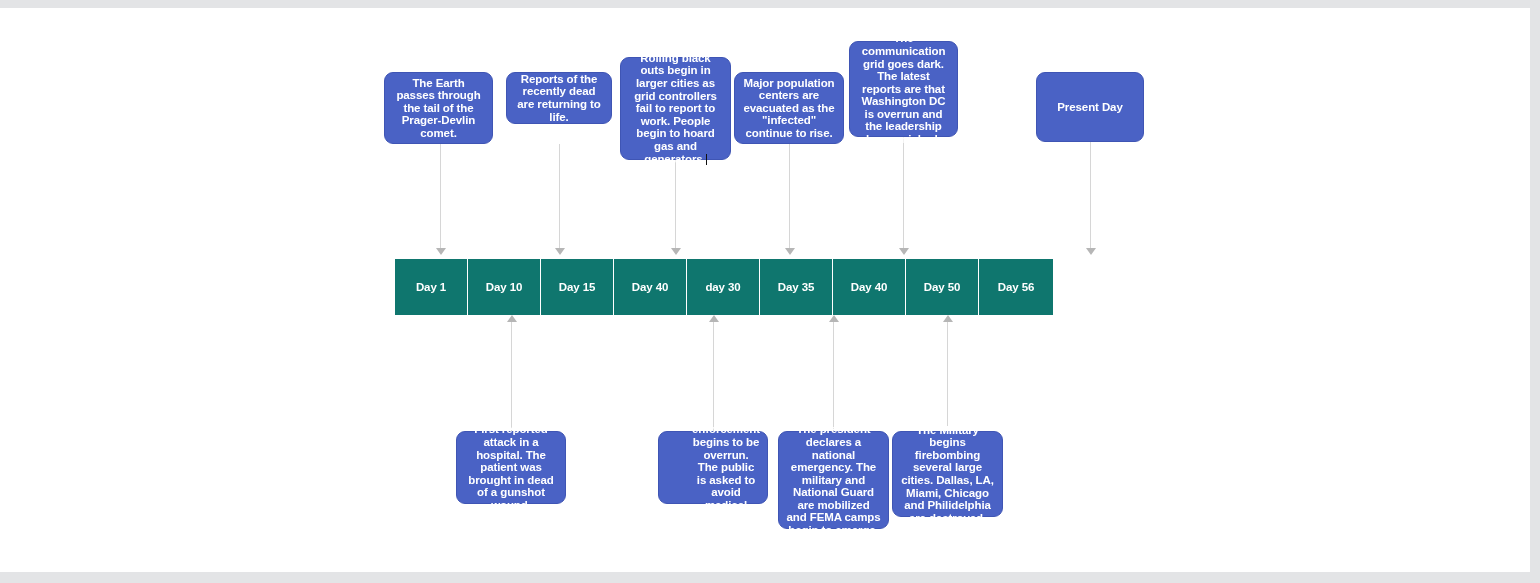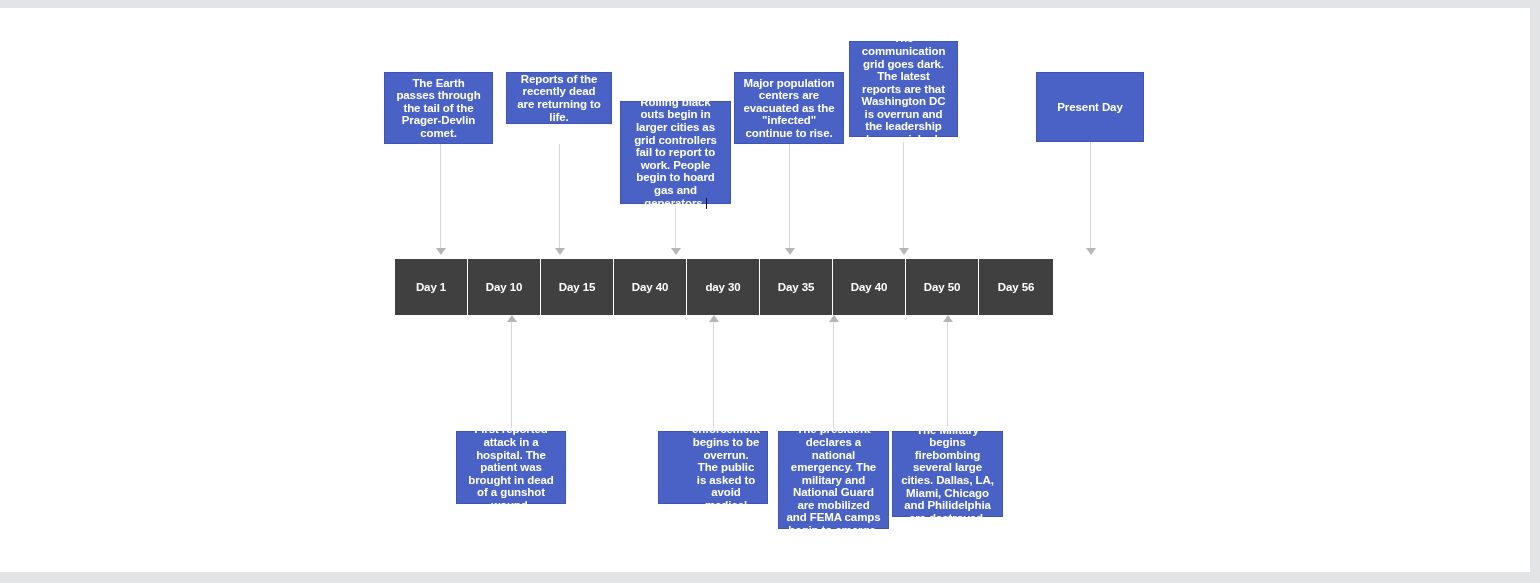"The communication grid goes dark." .event-box { border-radius: 0 -> 9px }
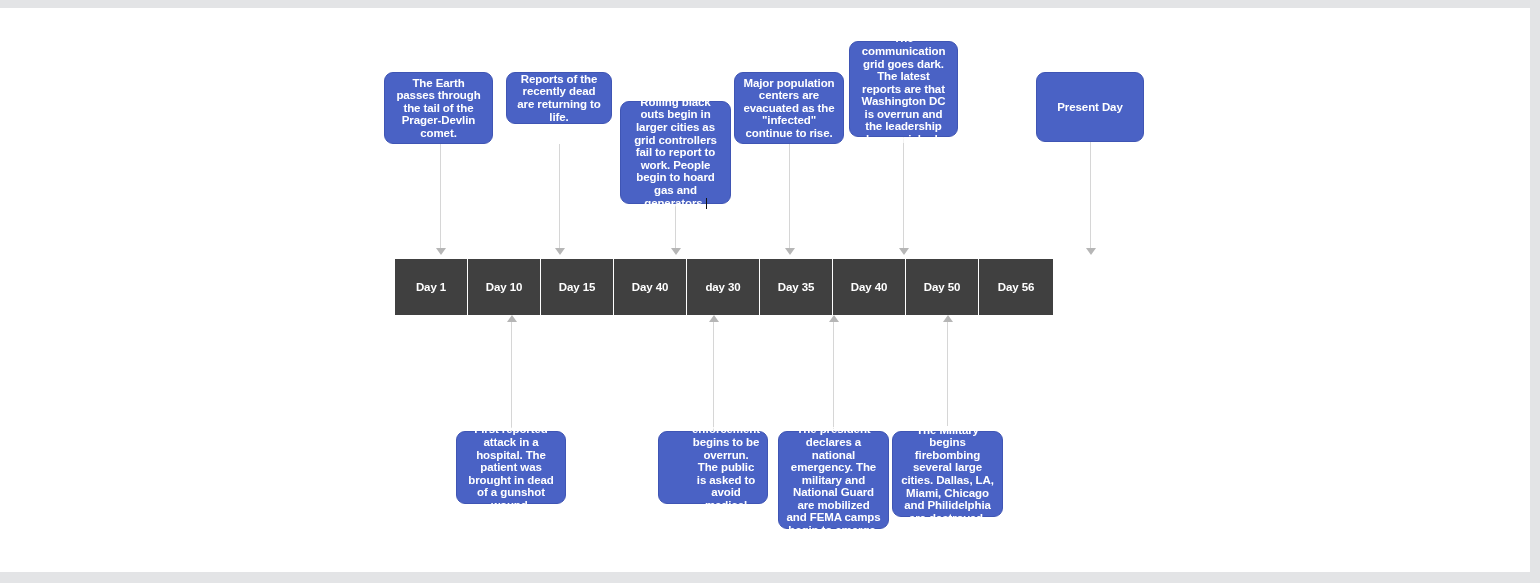"Rolling black outs begin in" div.event-box { margin-top: 44px -> none }
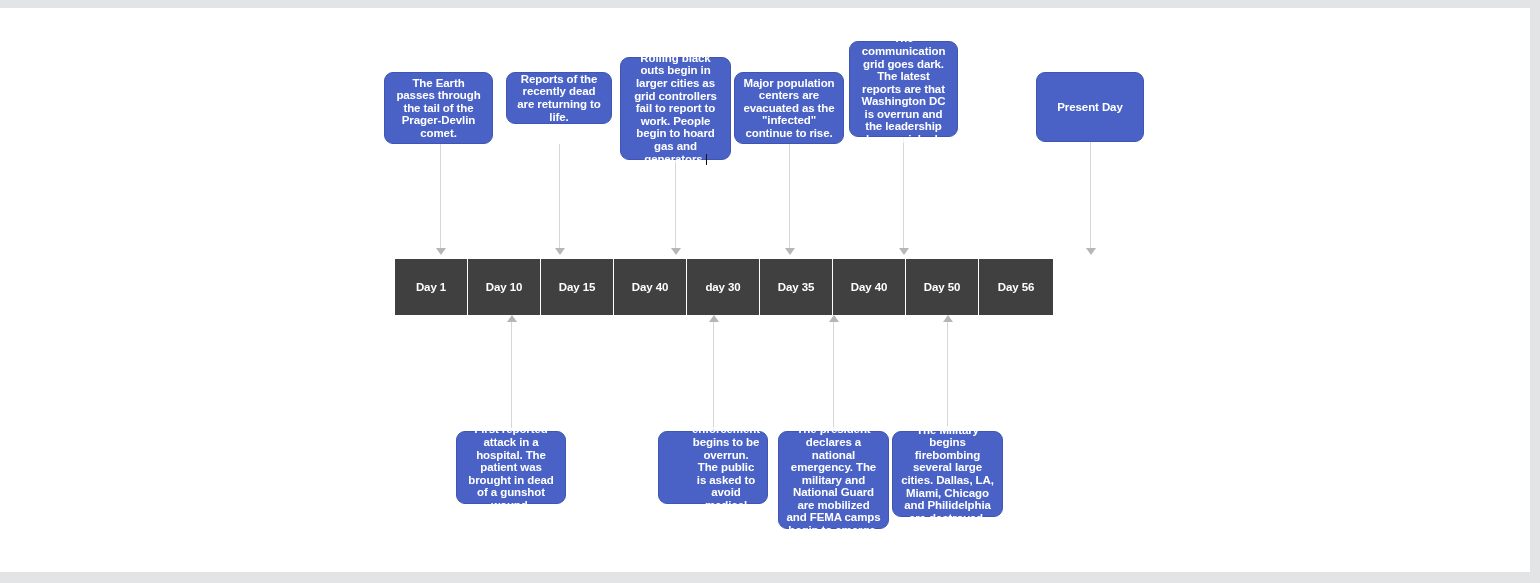"Day 1" .tl-cell { background: #404040 -> #0f766e }
